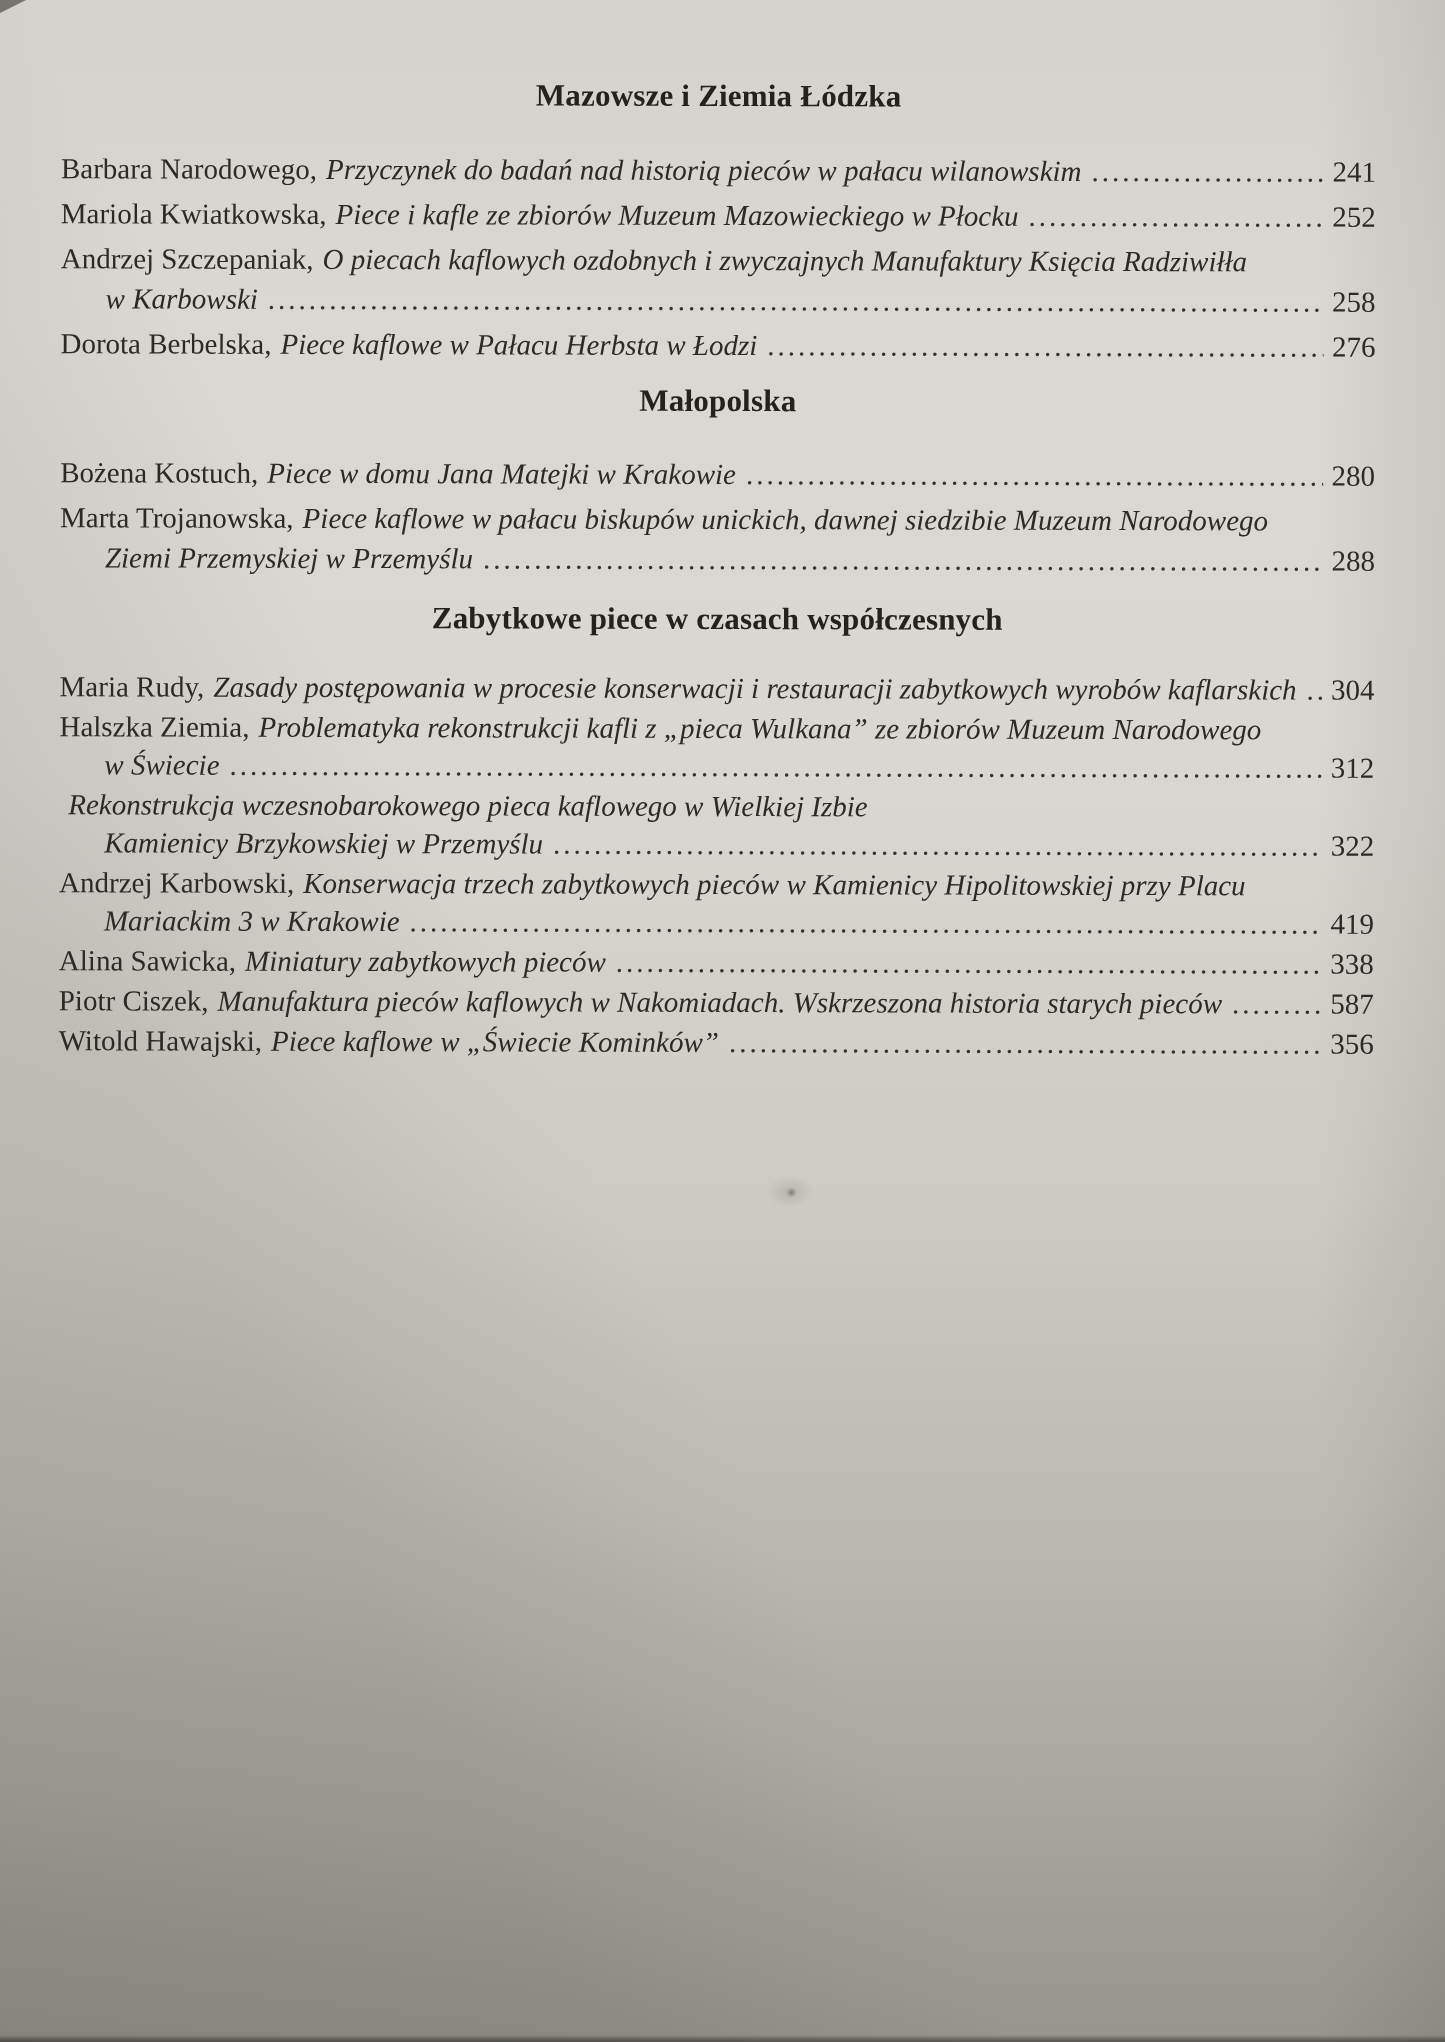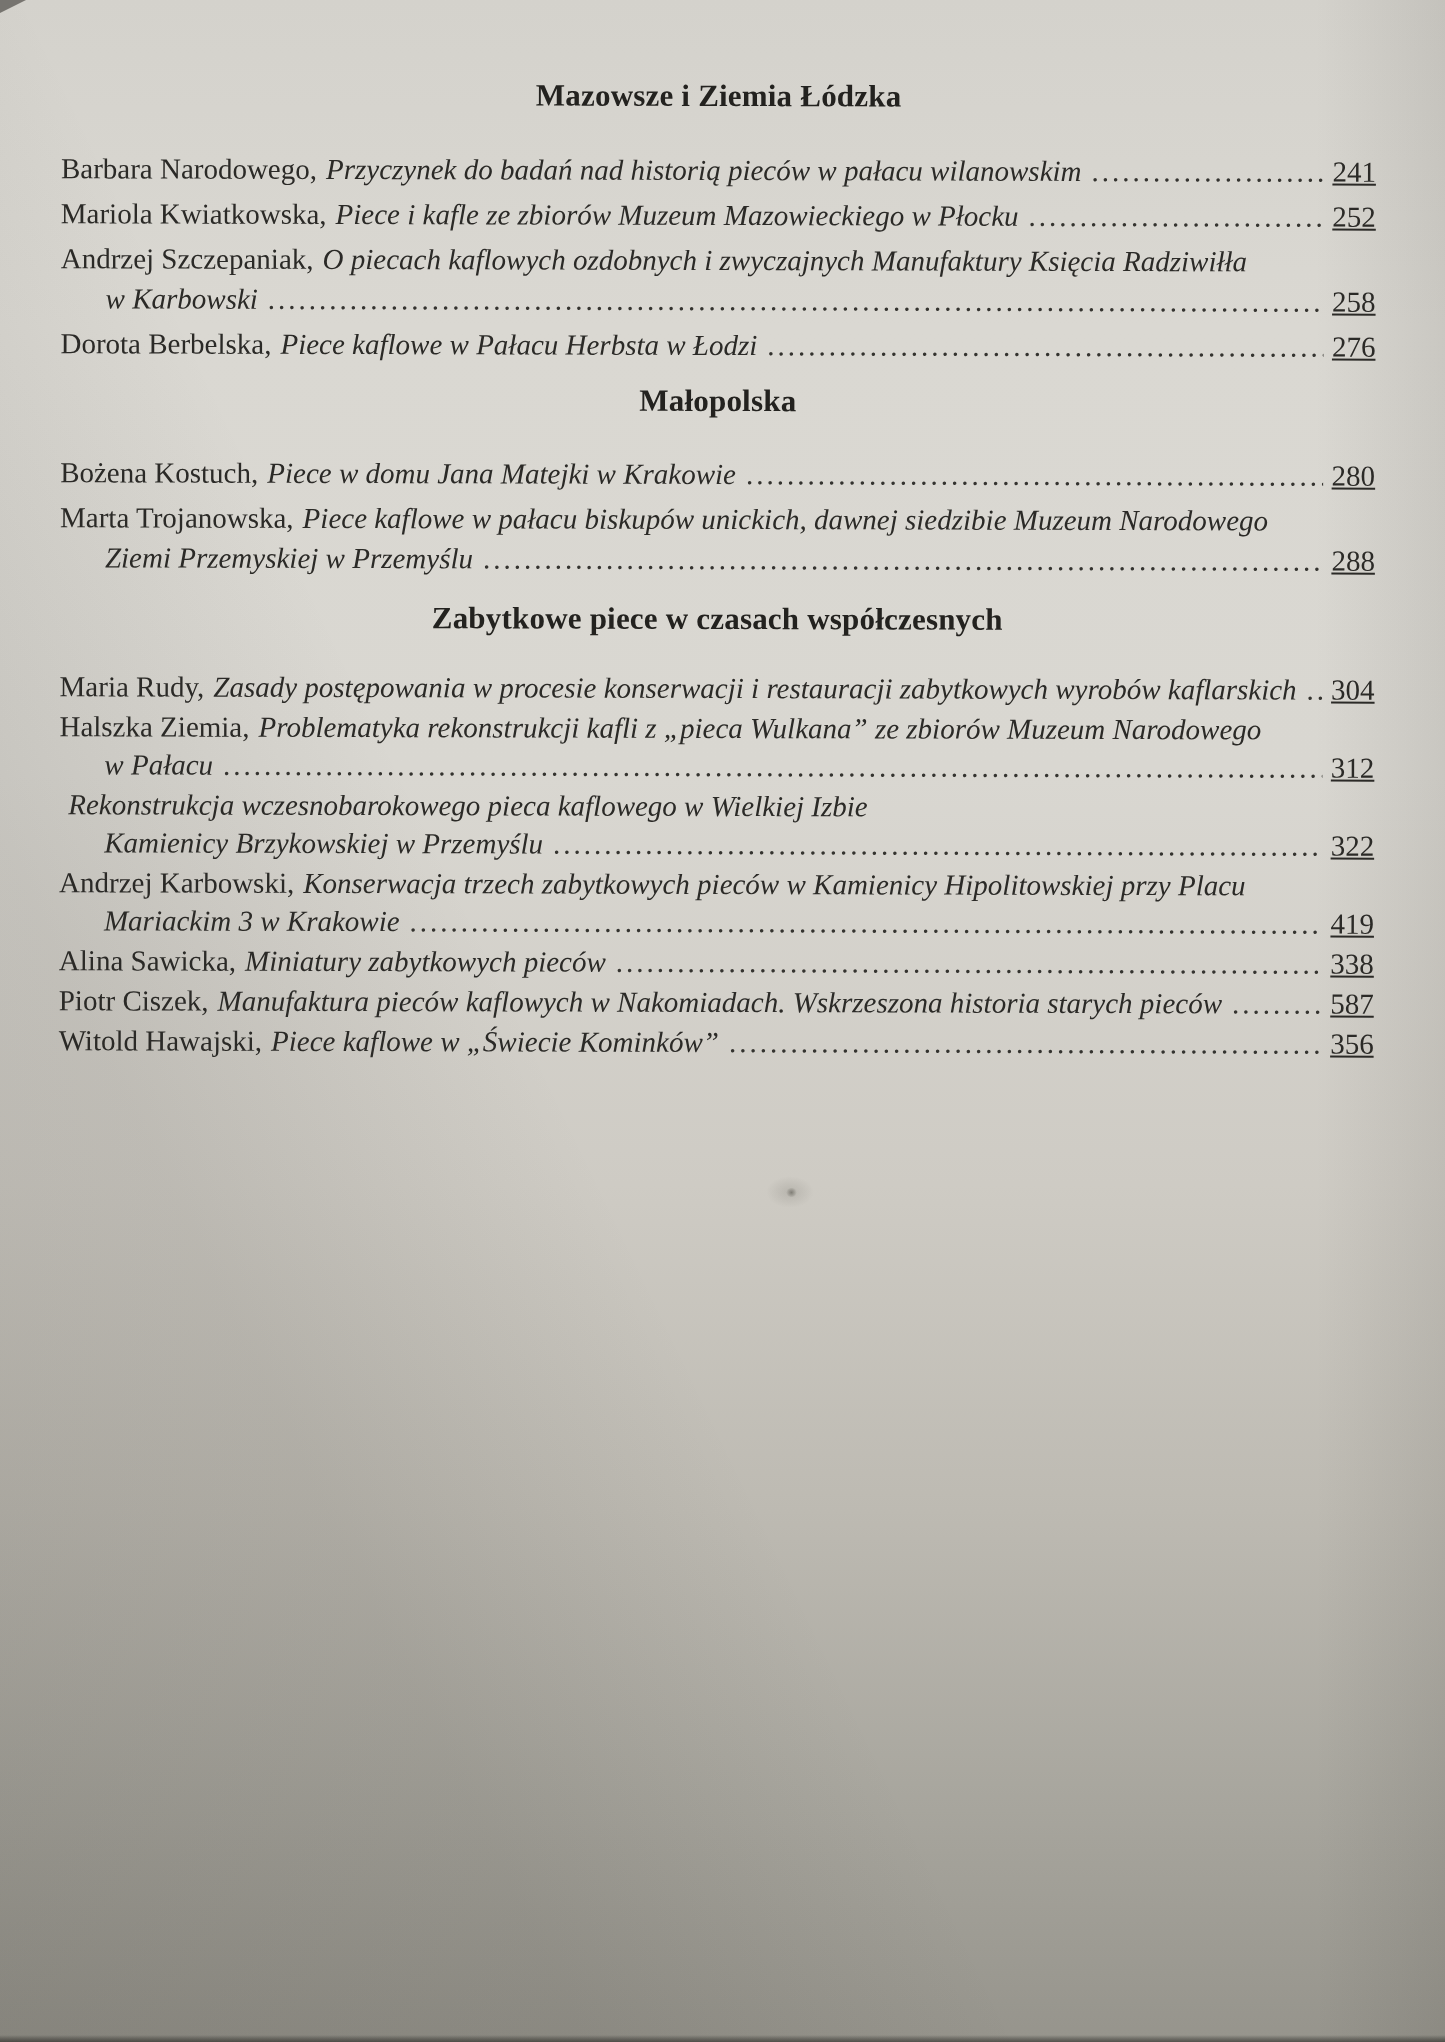"241" .page-num { text-decoration: underline -> none }
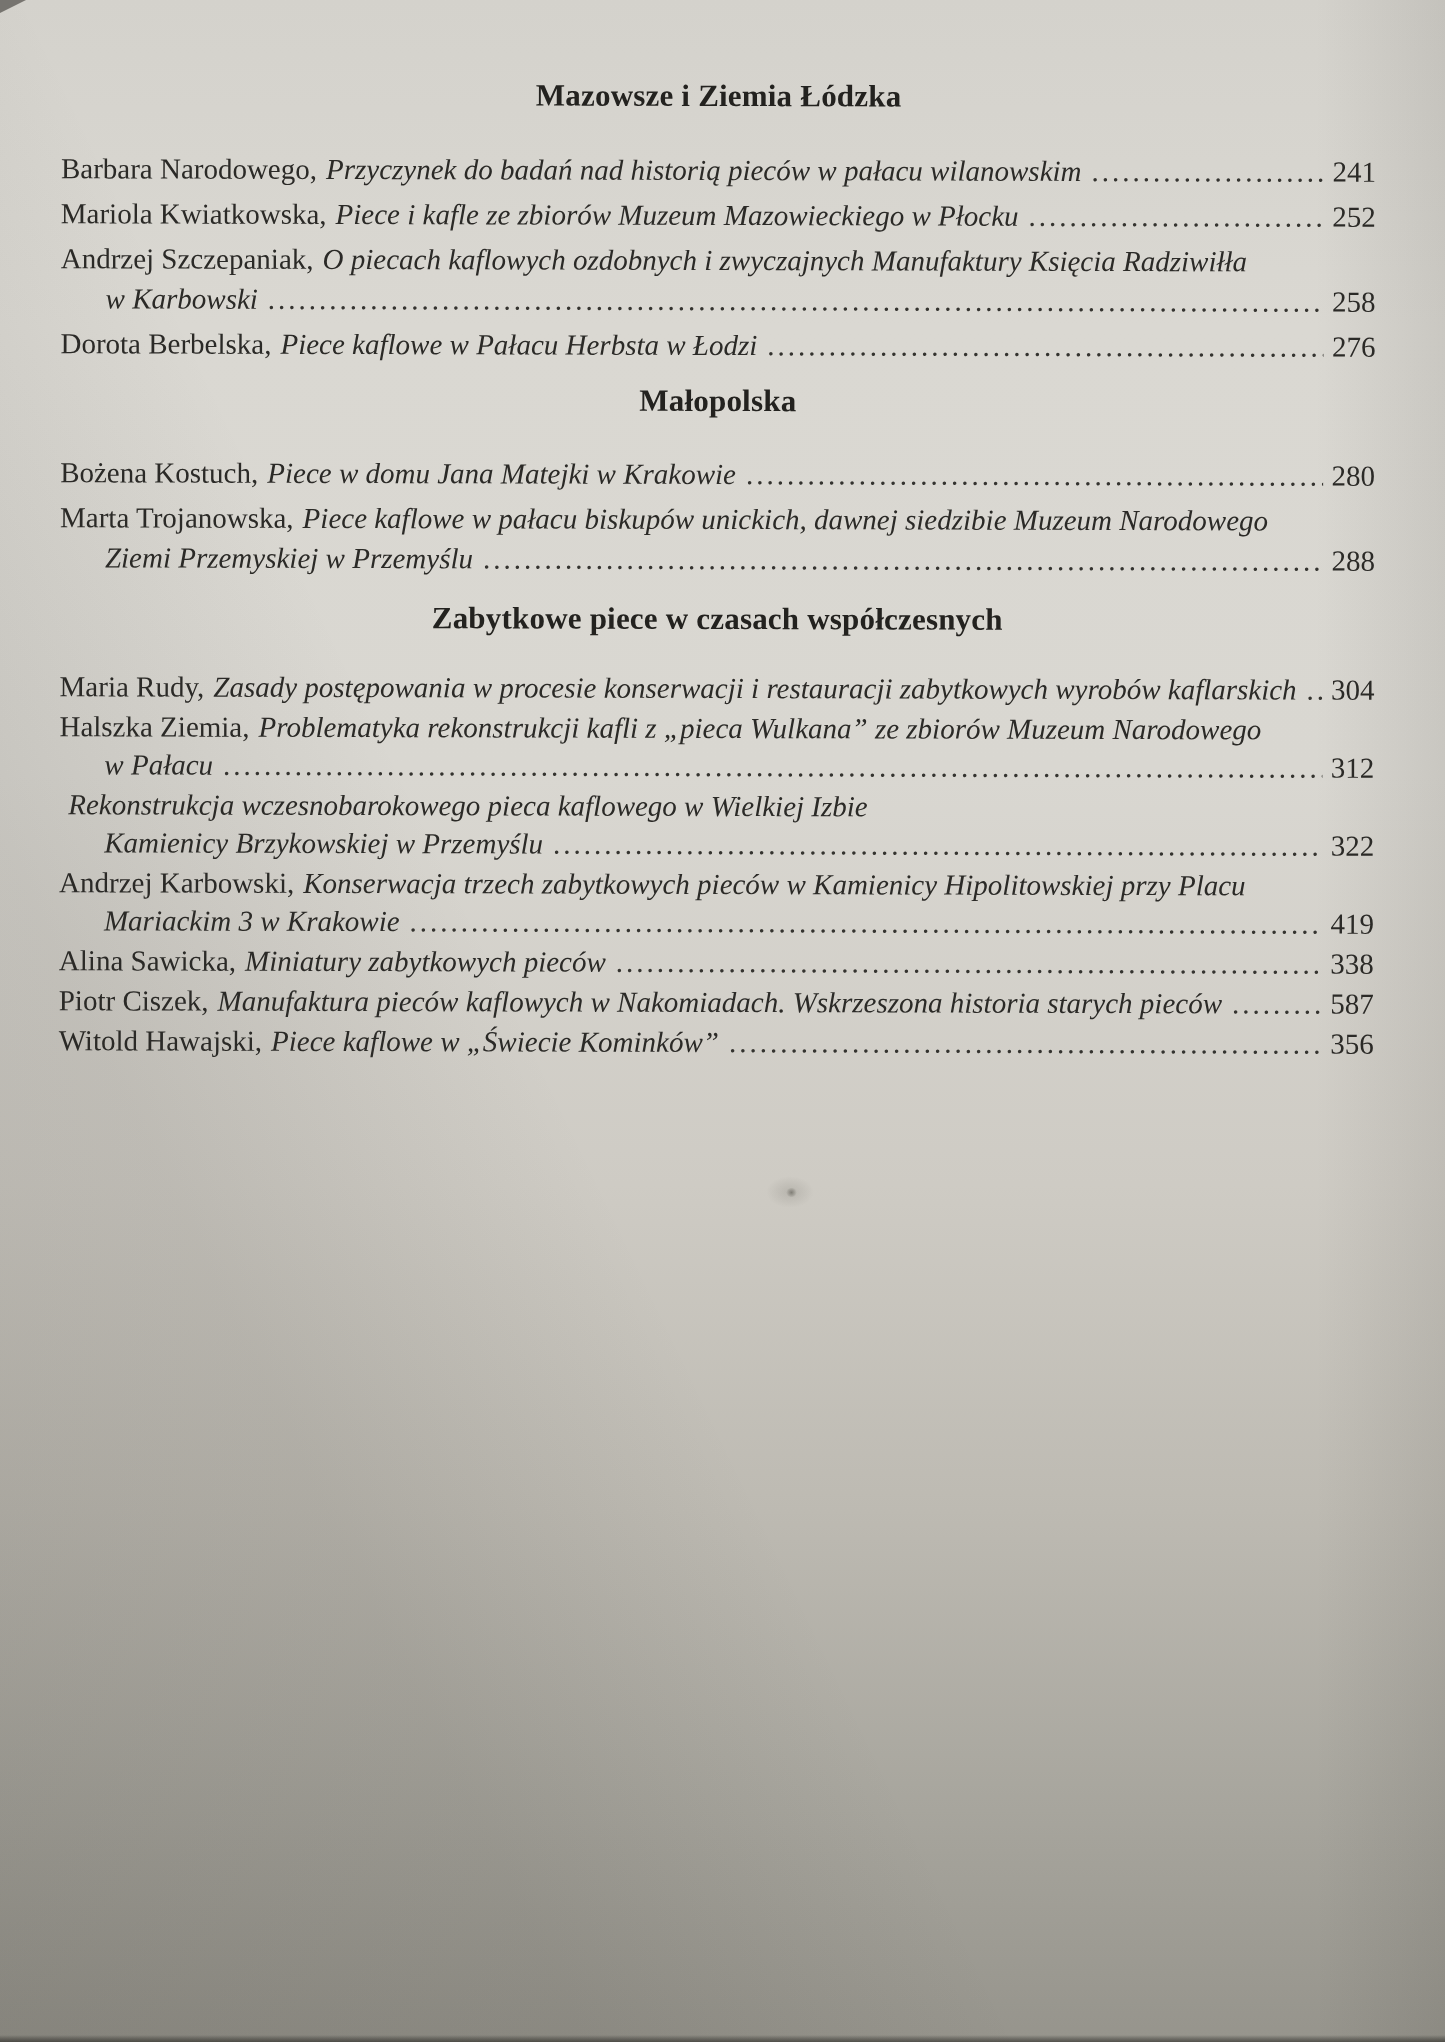"w Pałacu" span.title { text: Pałacu -> Świecie }
